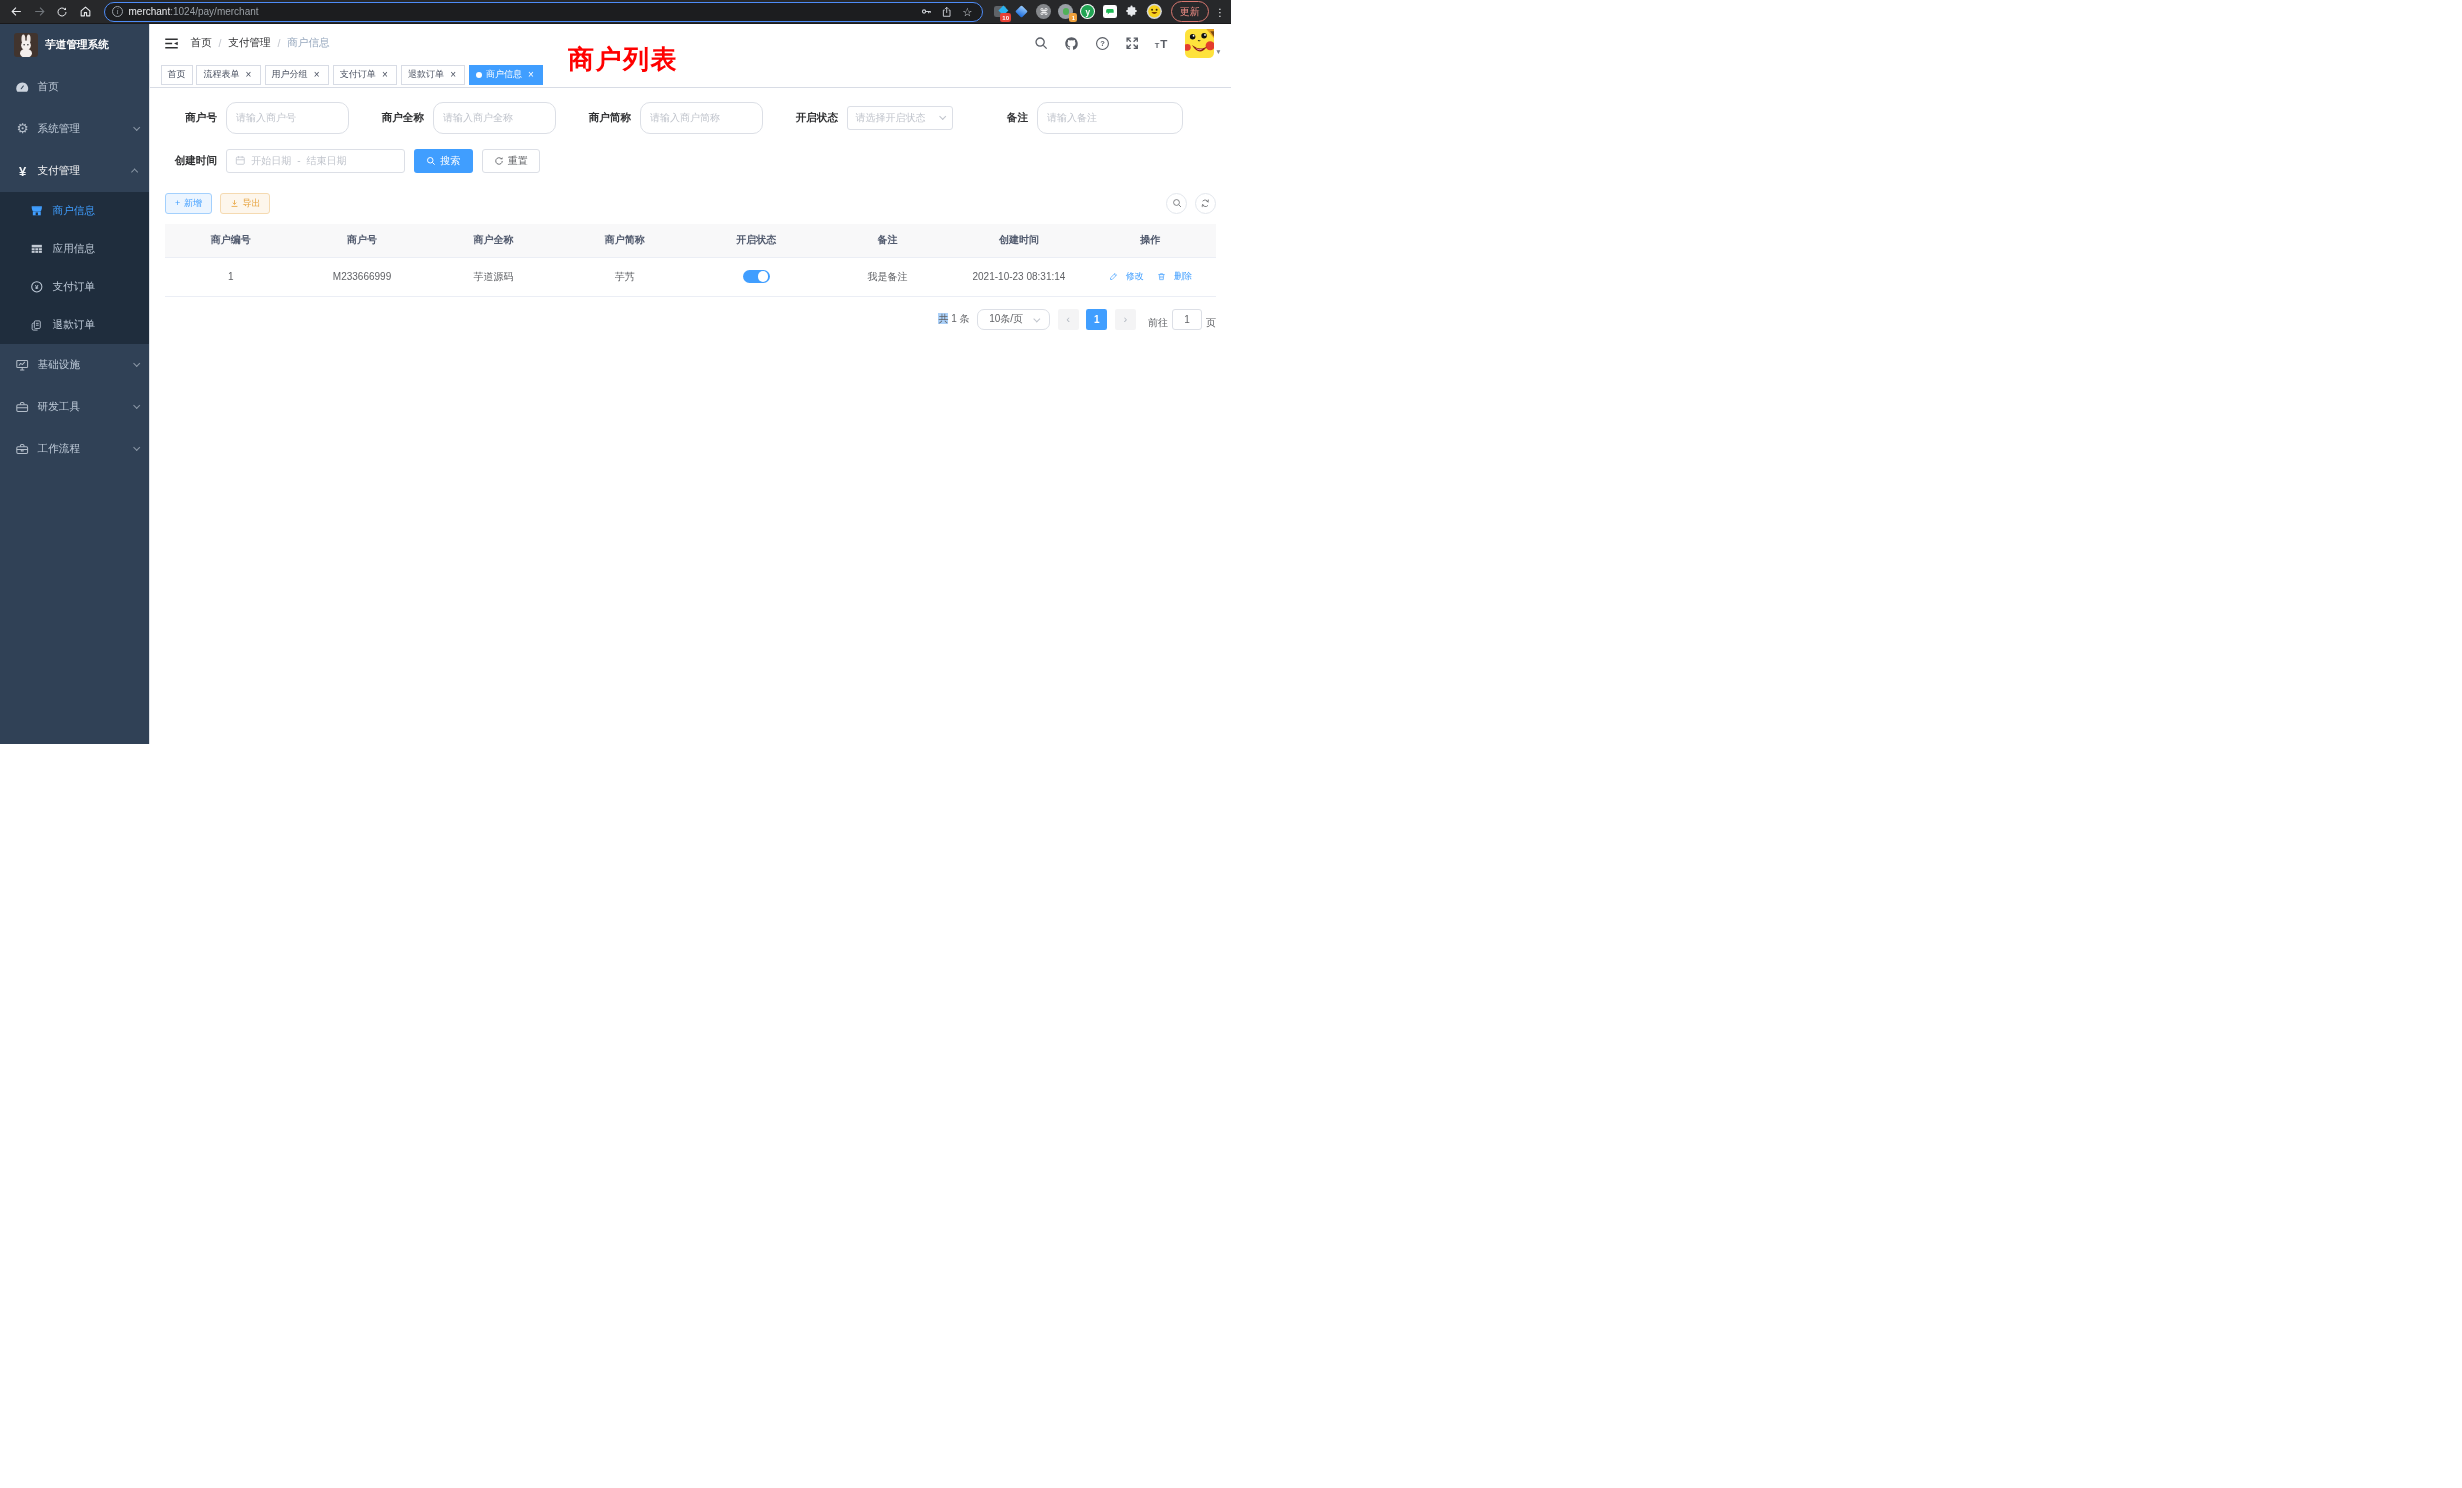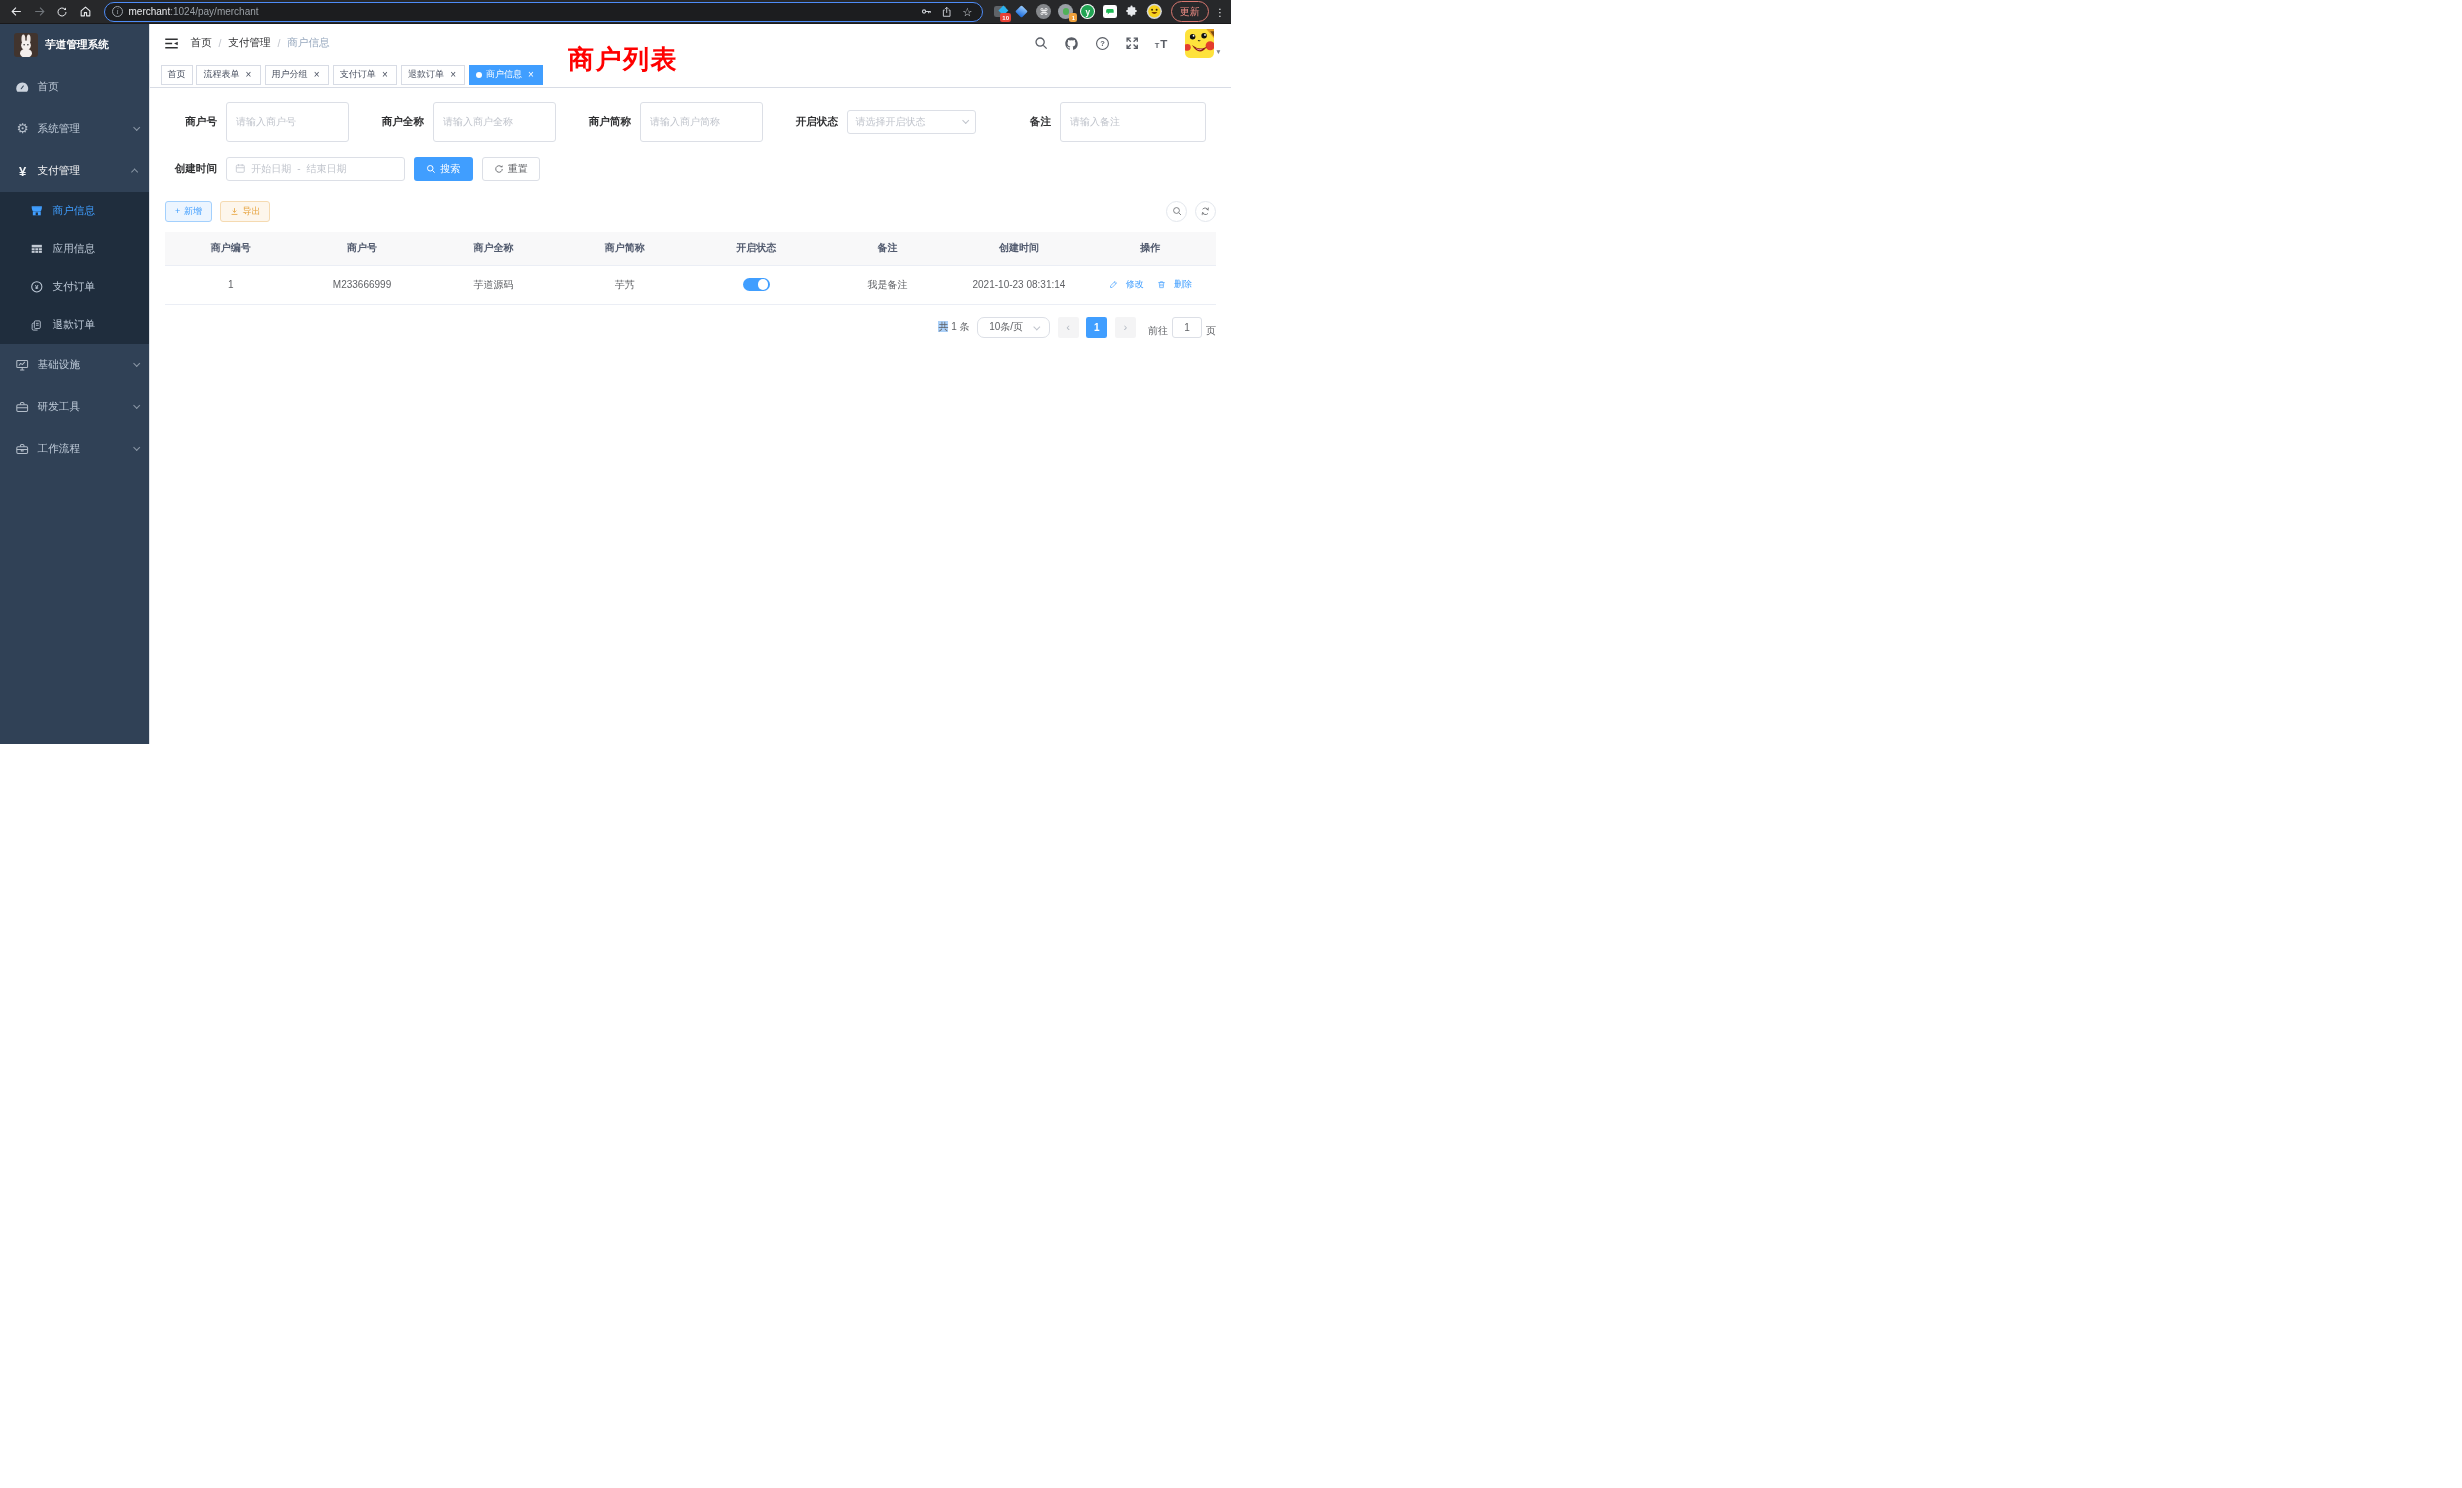"请输入商户号" input.inp { border-radius: 3px -> 10px; height: 40px -> 32px }
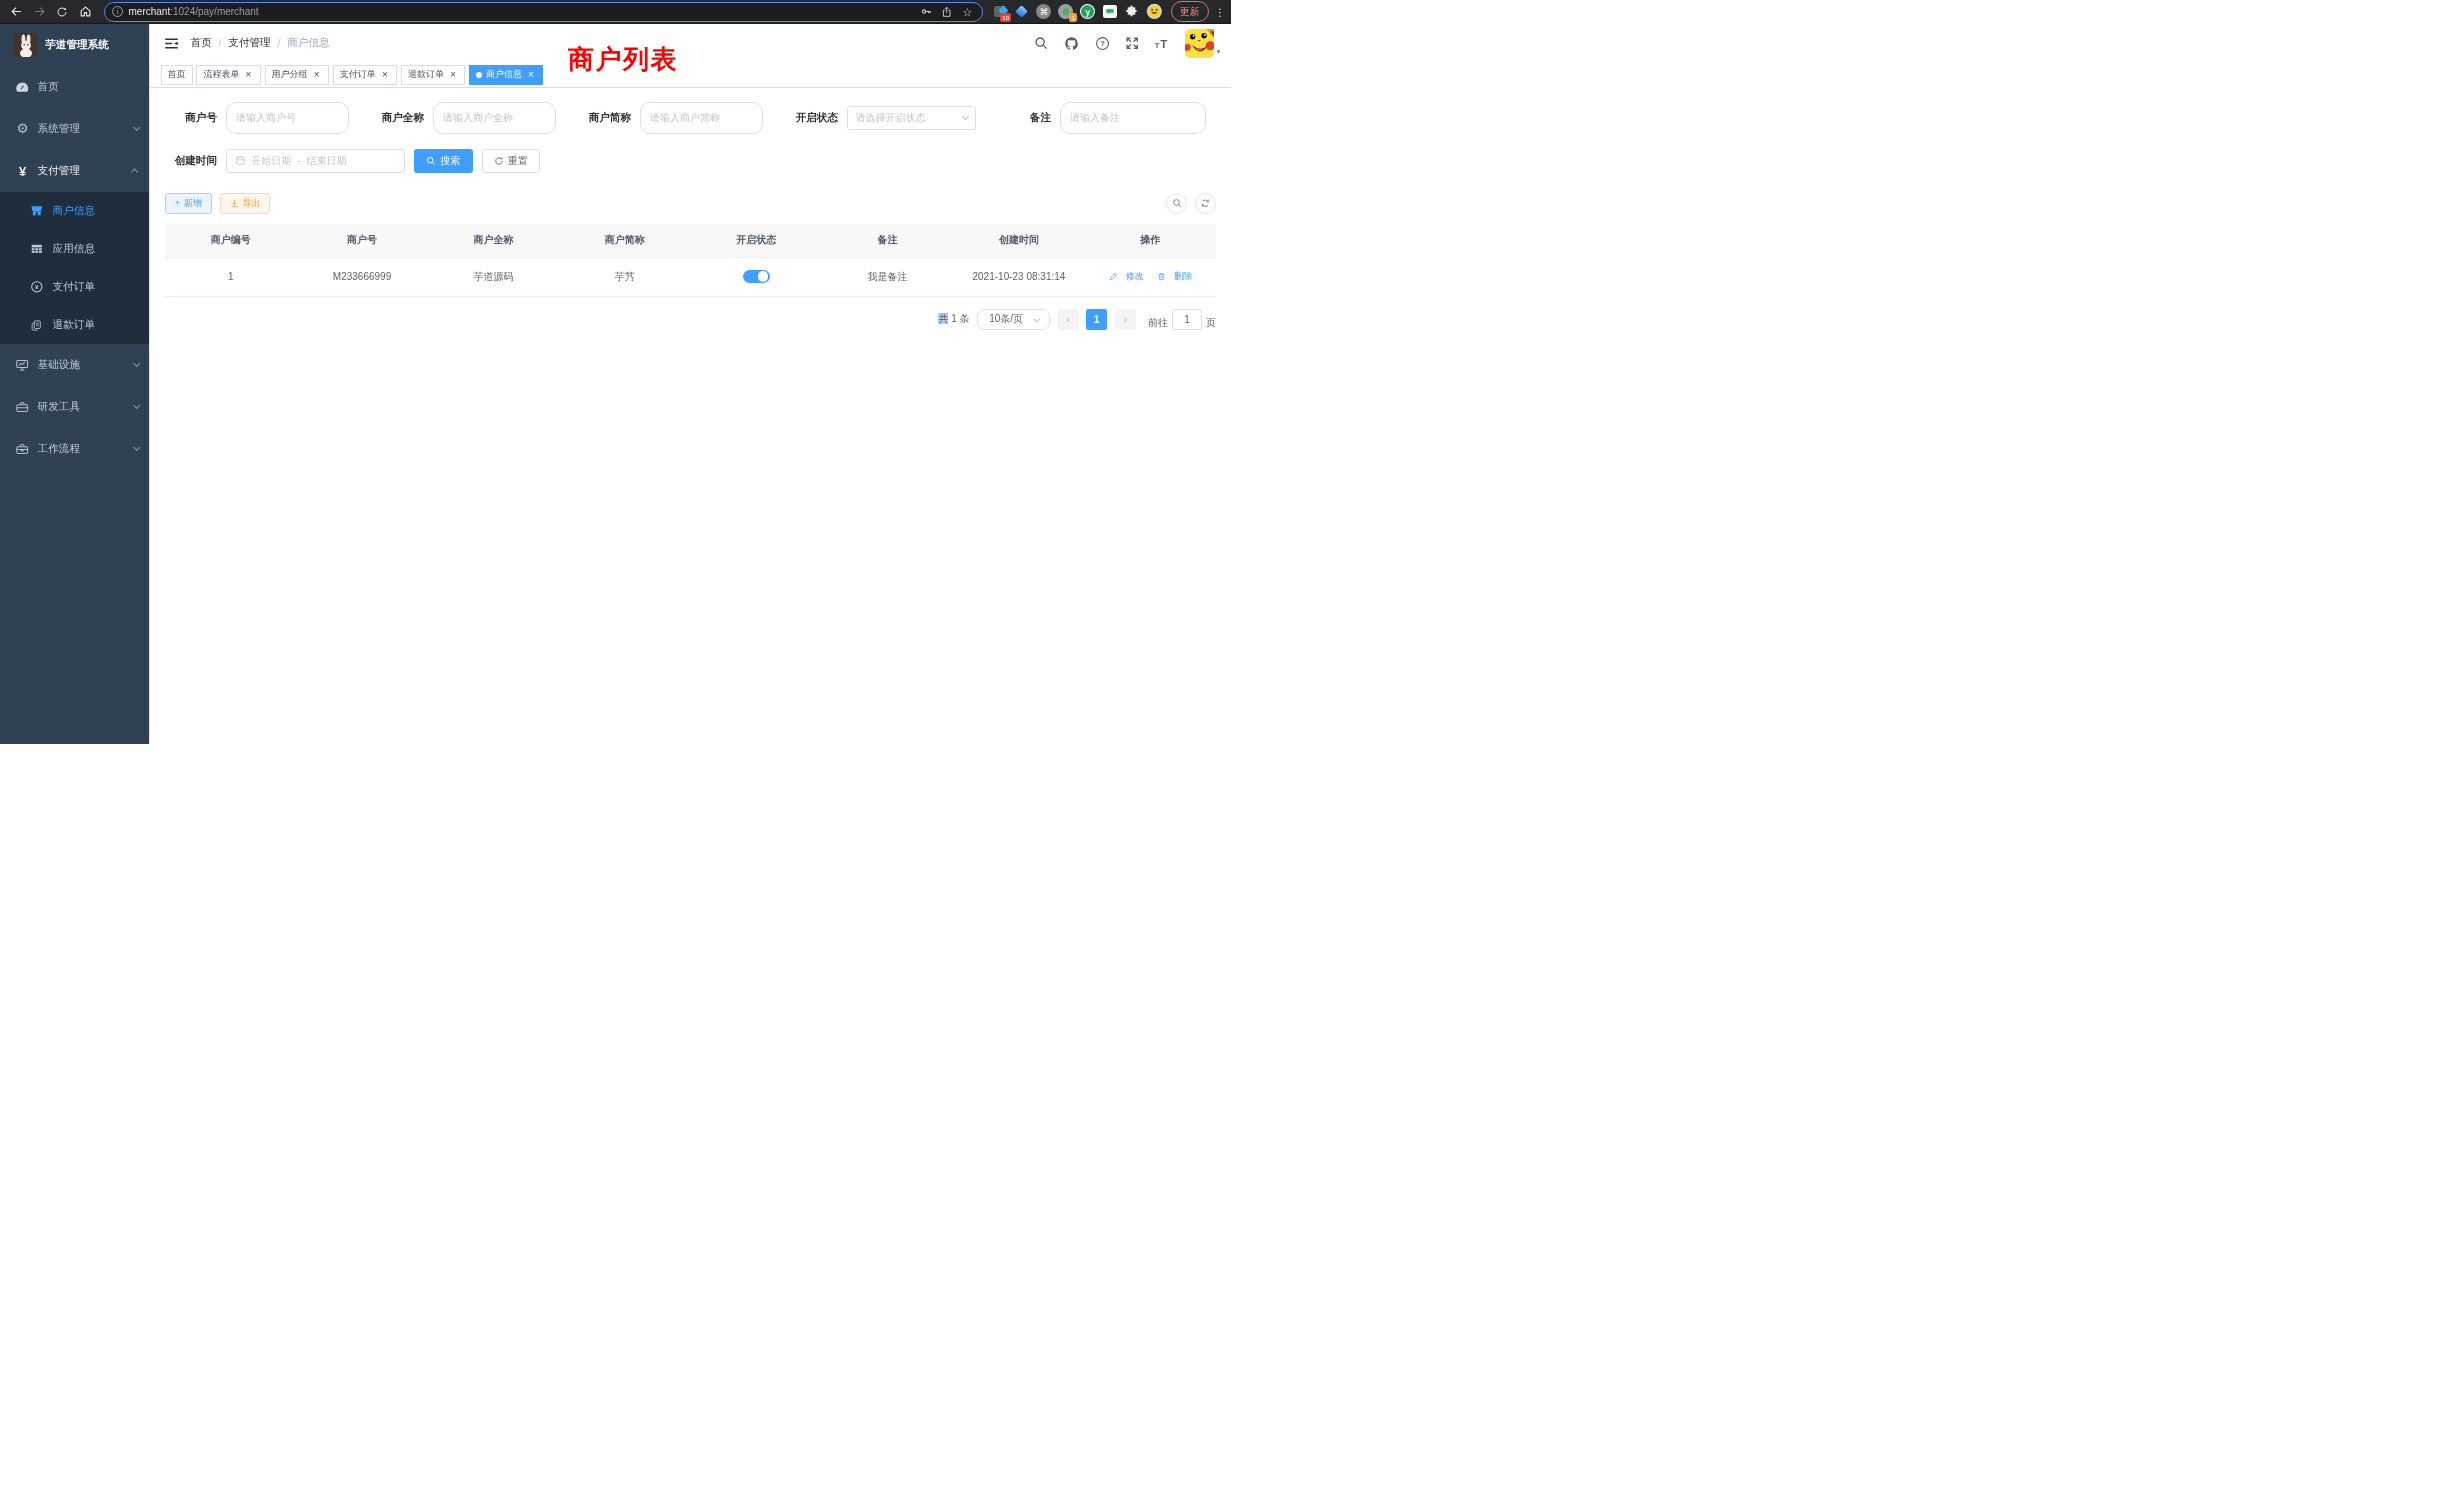"请选择开启状态" .w170 { width: 129px -> 106px }
